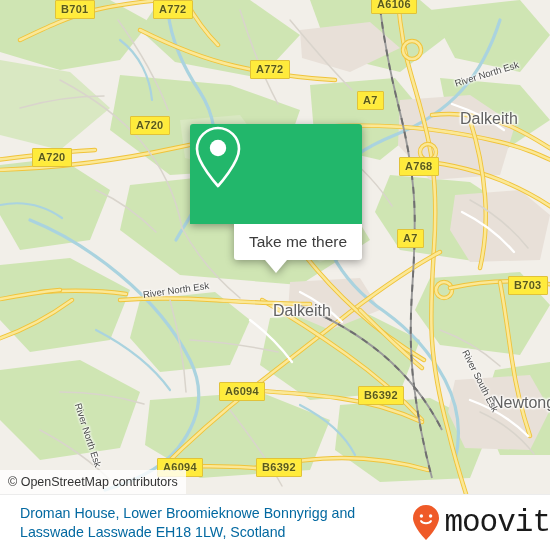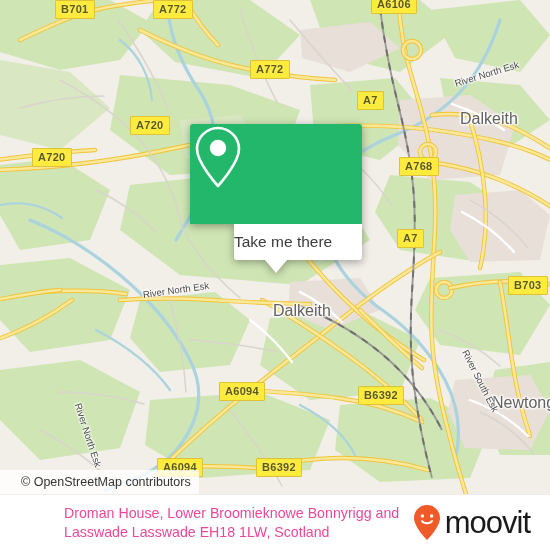"Take me there" .popup-btn { justify-content: flex-start -> center }
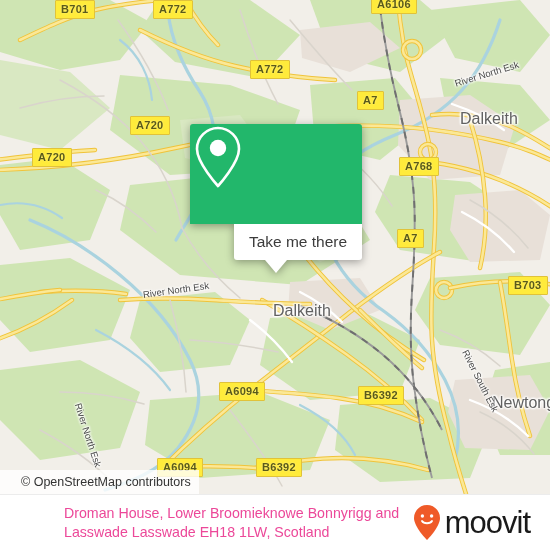"© OpenStreetMap contributors" .attrib { padding: 0 8px 0 21px -> 0 8px 0 8px }
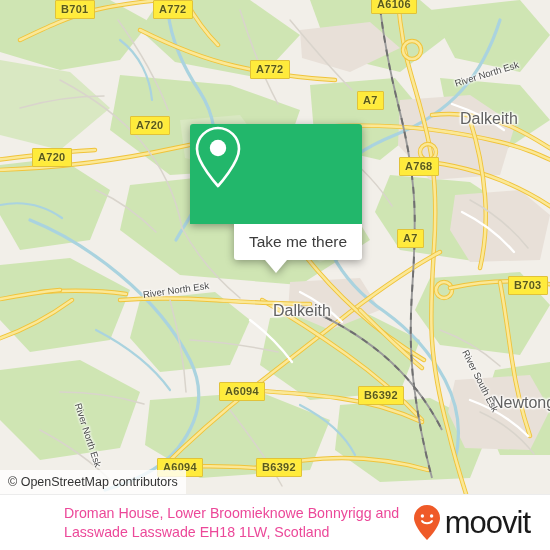"Droman House, Lower Broomieknowe" .f-text { color: #ec4899 -> #0369a1; margin-left: 44px -> none }
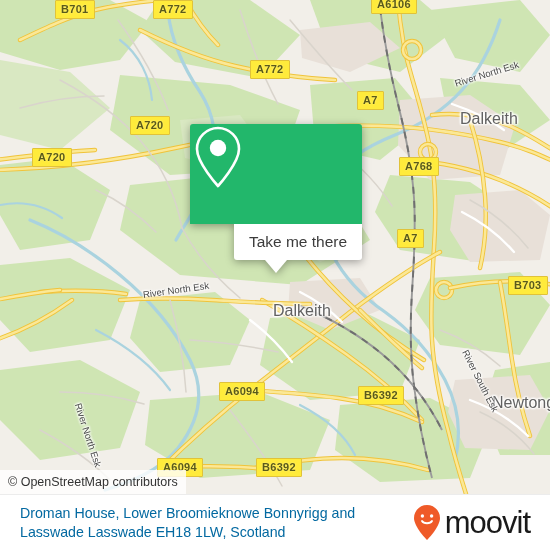"moovit" .f-logo { font-family: none -> Liberation Mono, monospace; right: 20px -> 0 }
